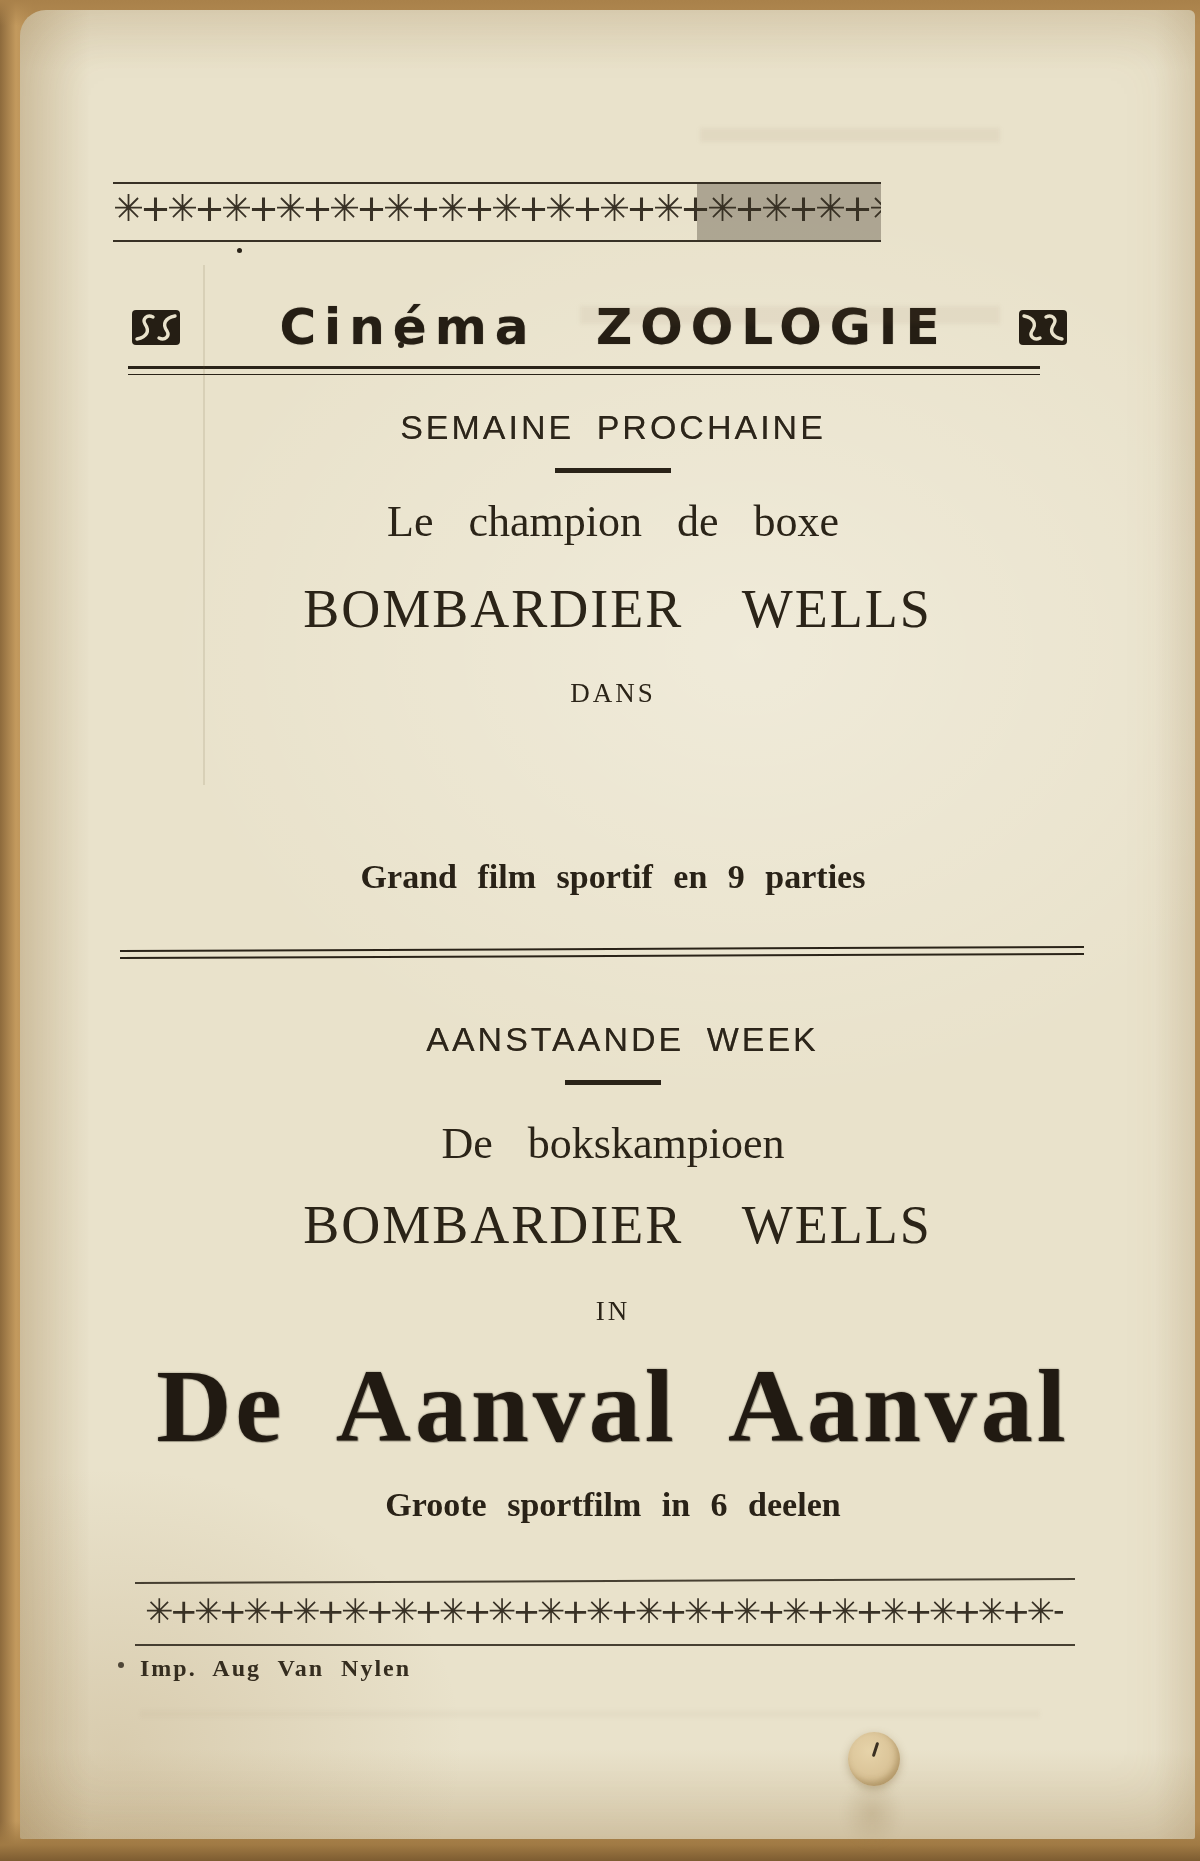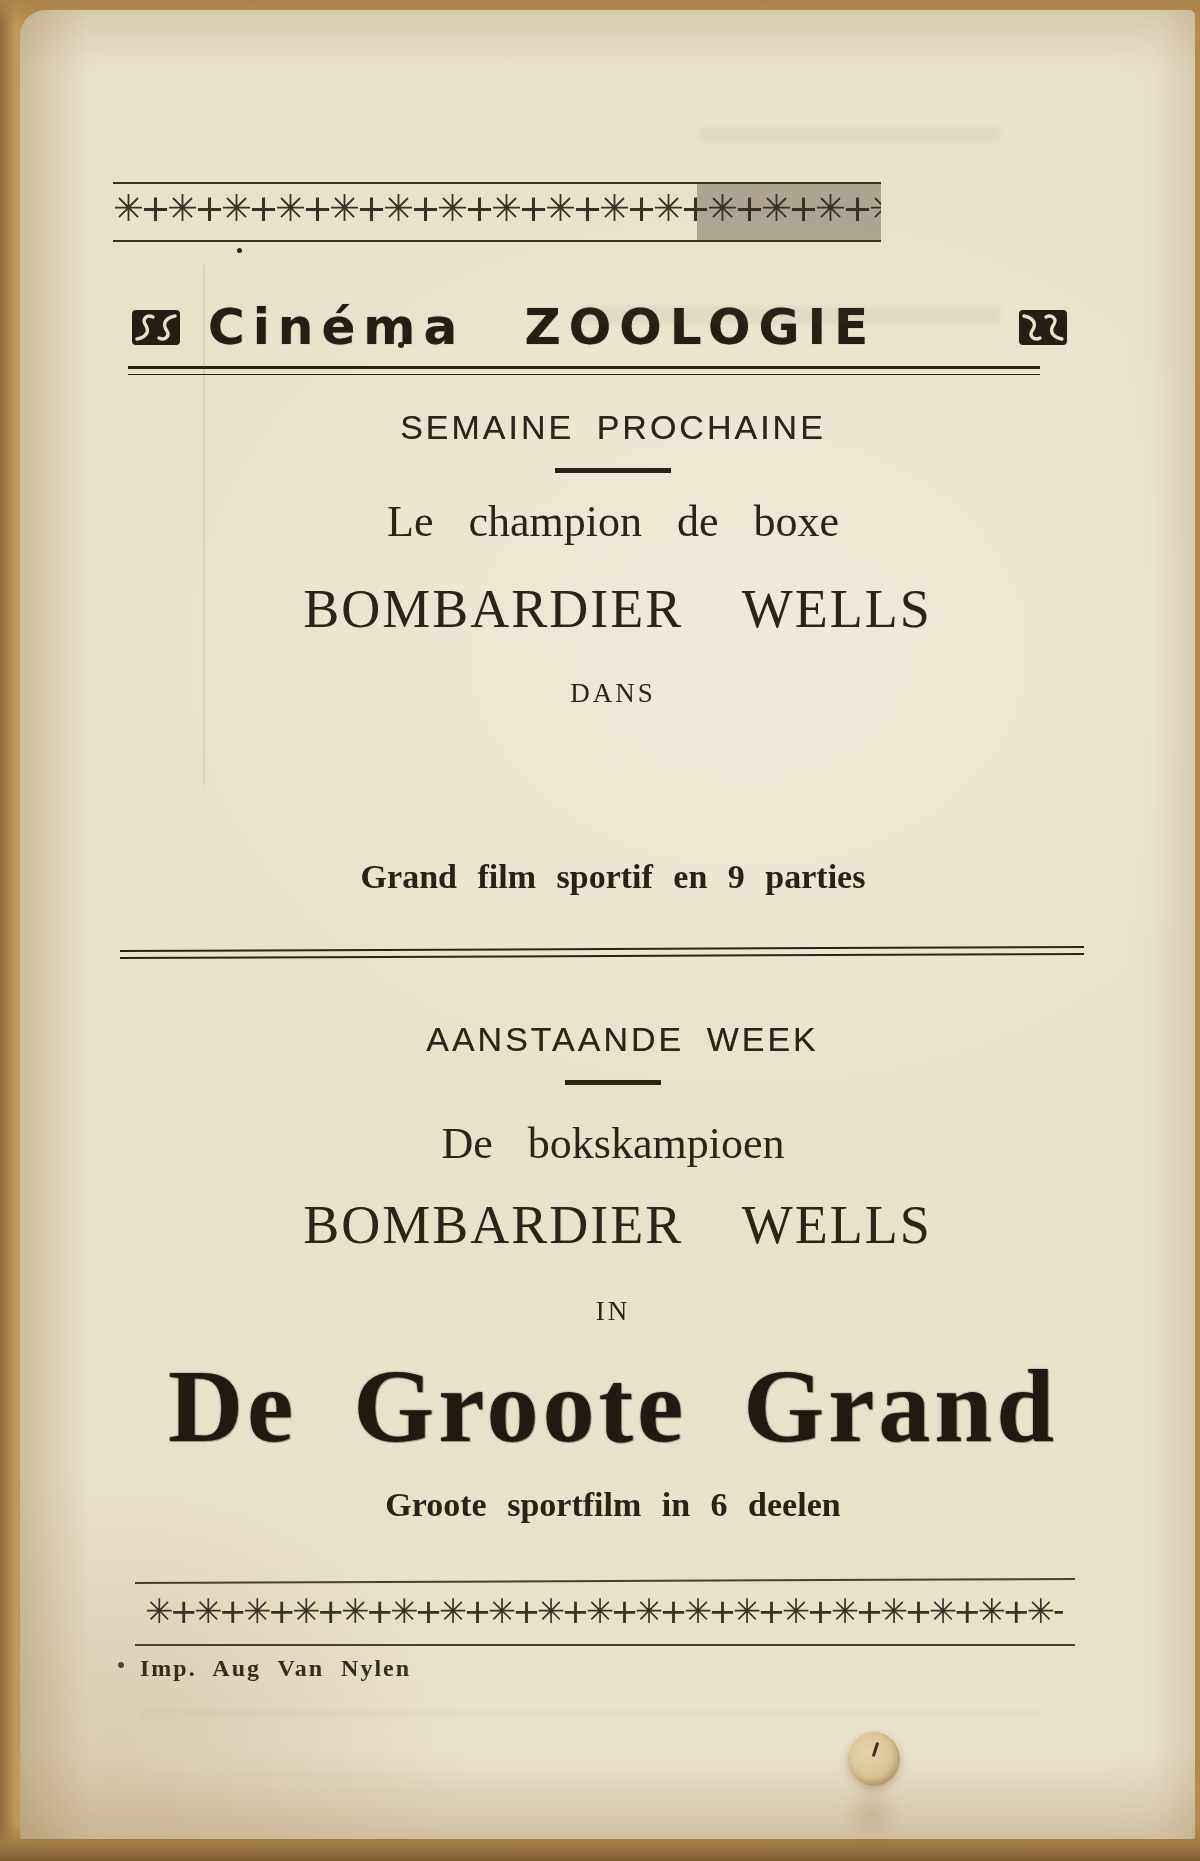"Cinéma ZOOLOGIE" .cinema-title { text-align: none -> center }
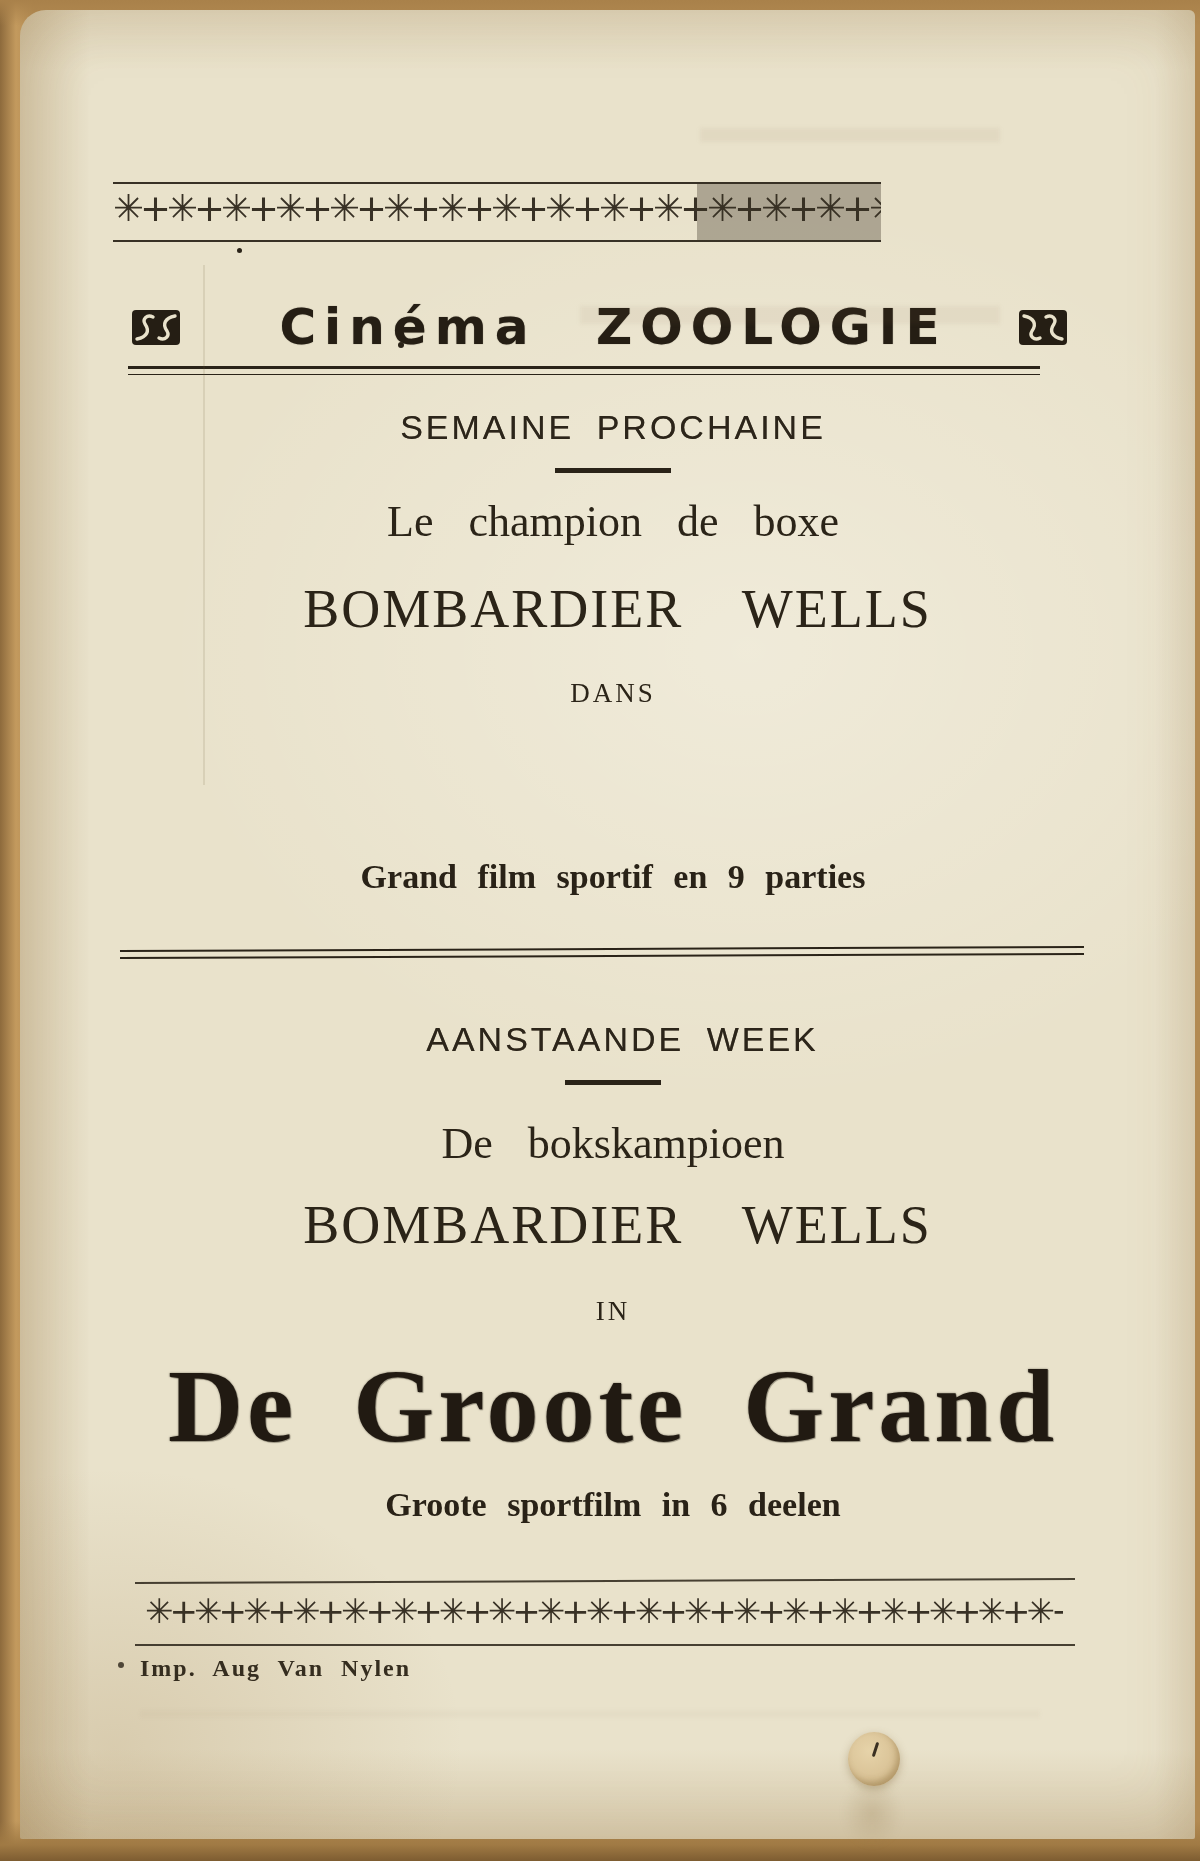"De Groote Grand" div.abs { text: Groote Grand -> Aanval Aanval }
